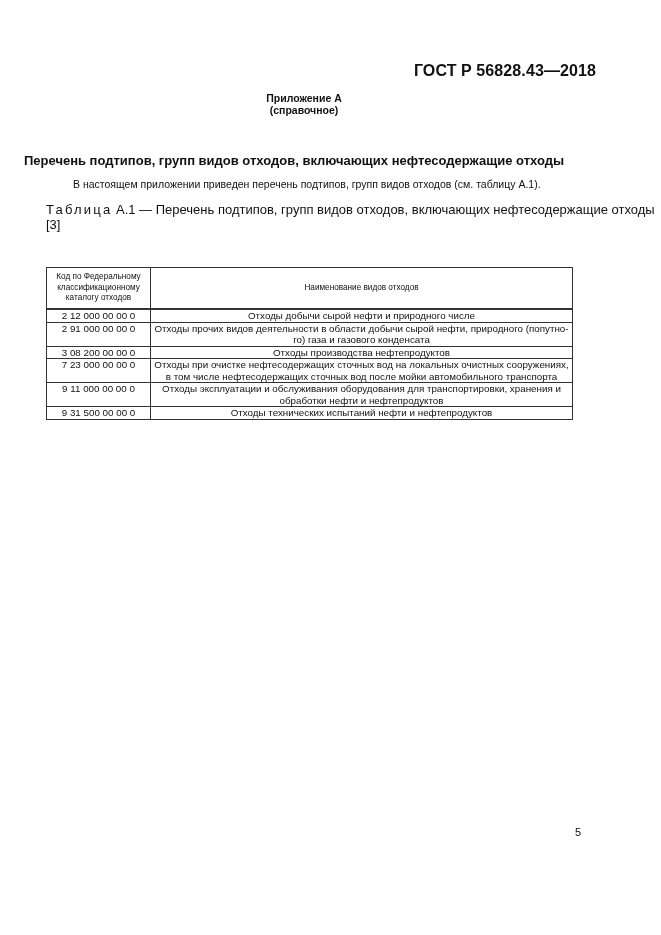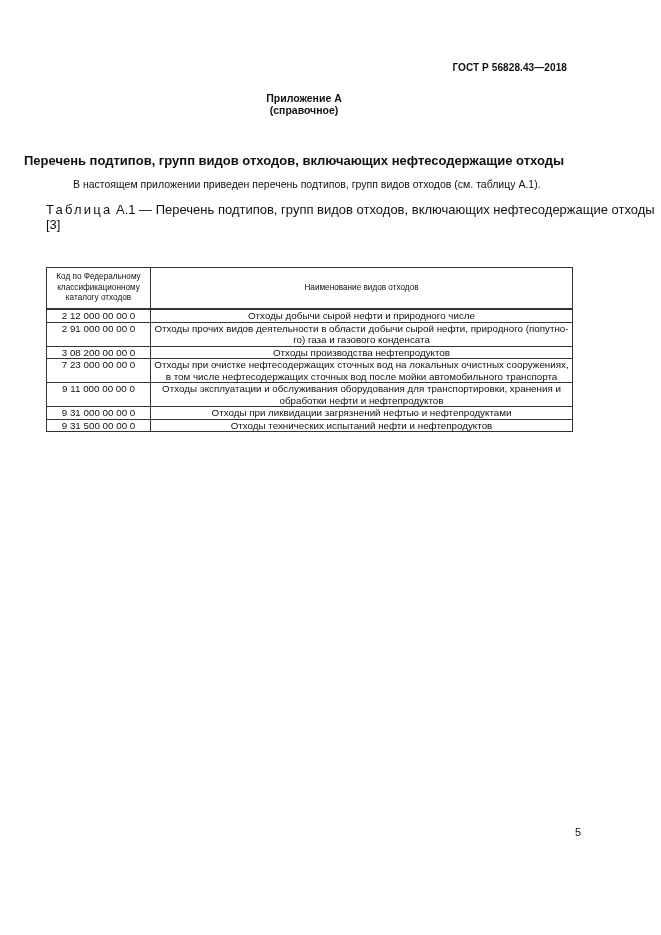"ГОСТ Р 56828.43—2018" .page-header { font-size: 10px -> 16px; right: 94px -> 65px }
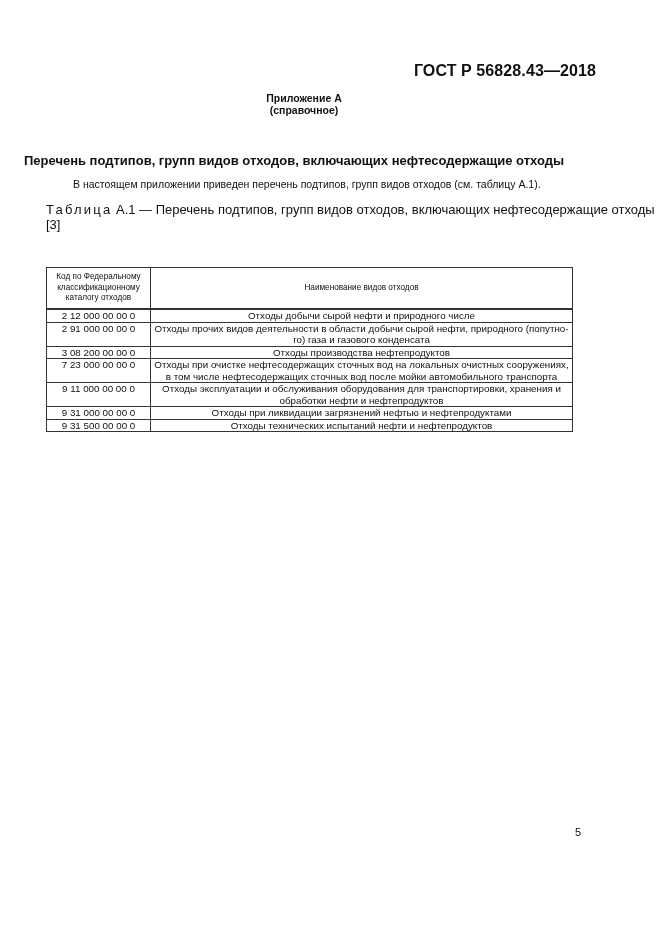"9 31 000 00 00" tr { html: <tr> <td>9 31 000 00 00 0</td> <td>Отходы при ликвидации загрязнений нефтью и нефтепродуктами</td> </tr> -> none }
